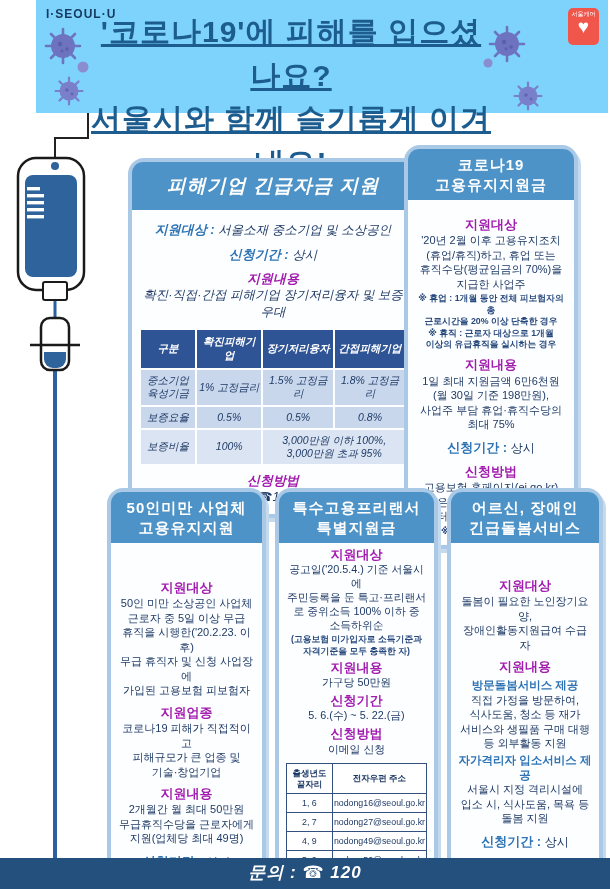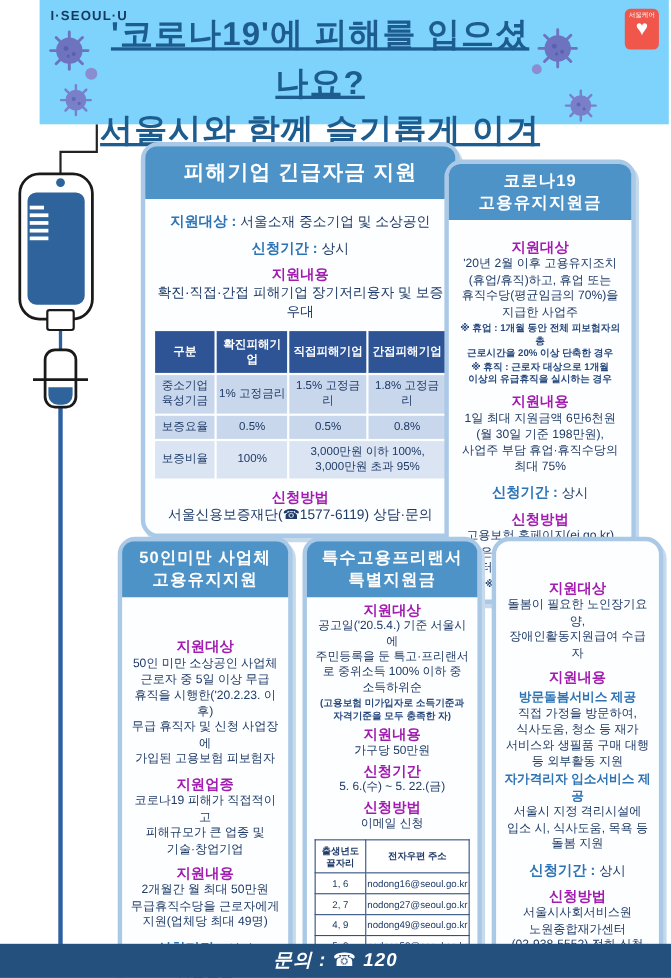"피해기업 긴급자금 지원" .card-fund { font-style: none -> italic; top: 129px -> 158px }
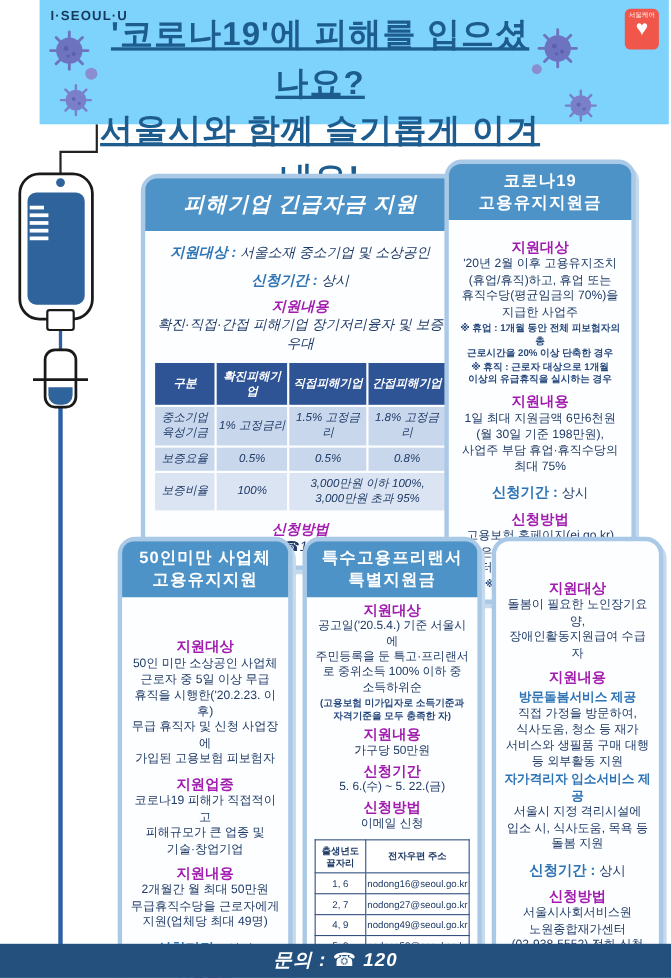"직접피해기업" th { text: 직접피해기업 -> 장기저리융자 }
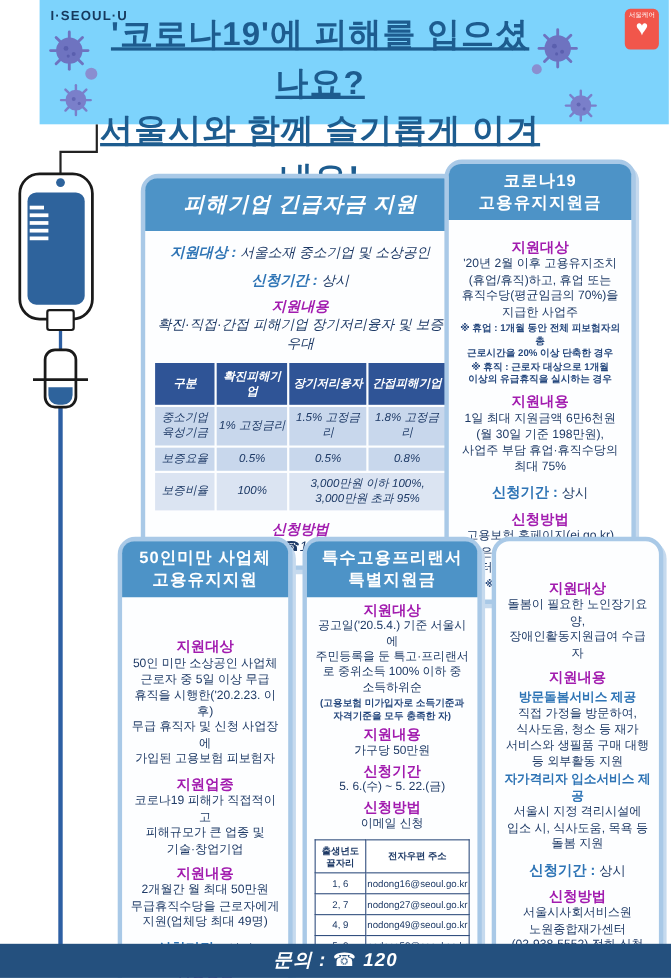"어르신, 장애인" div.card-head { html: none -> <div>어르신, 장애인 긴급돌봄서비스</div> }
